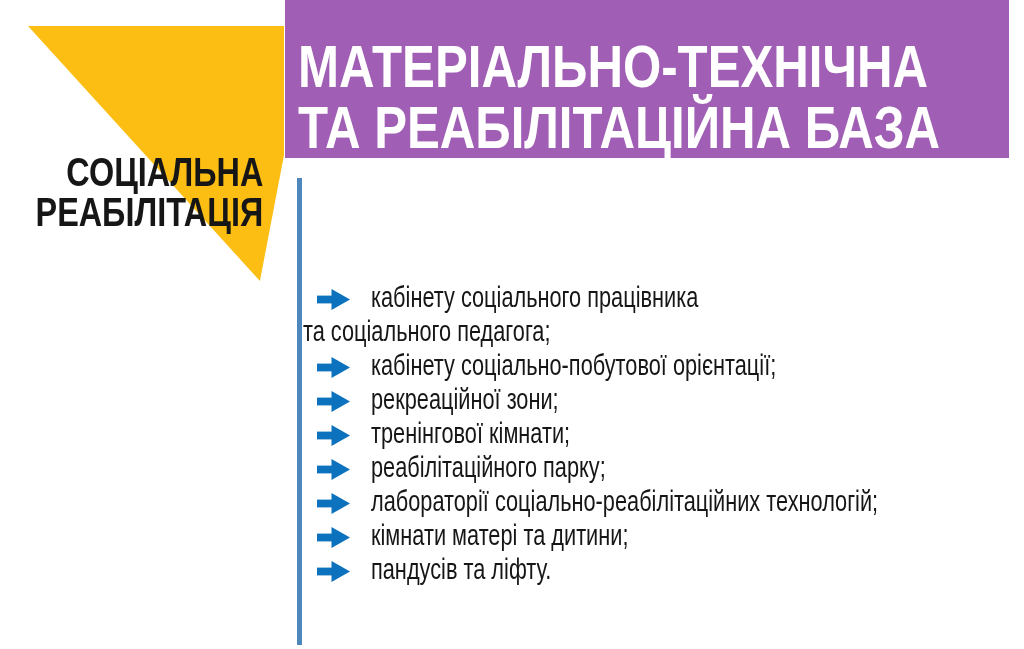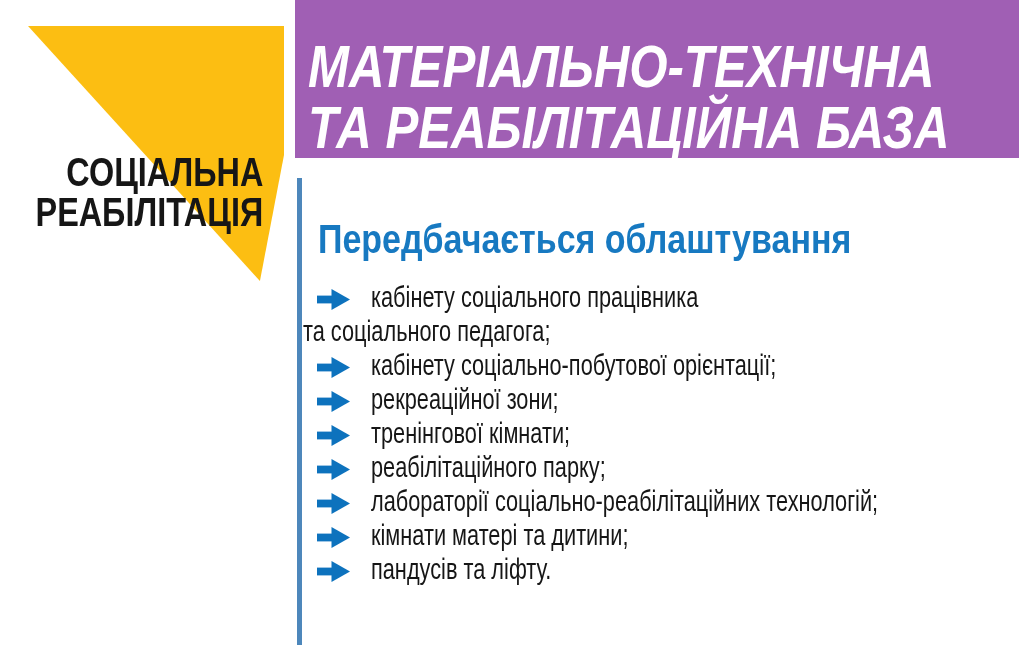"МАТЕРІАЛЬНО-ТЕХНІЧНА" .banner { font-style: italic -> none; left: 295px -> 285px }
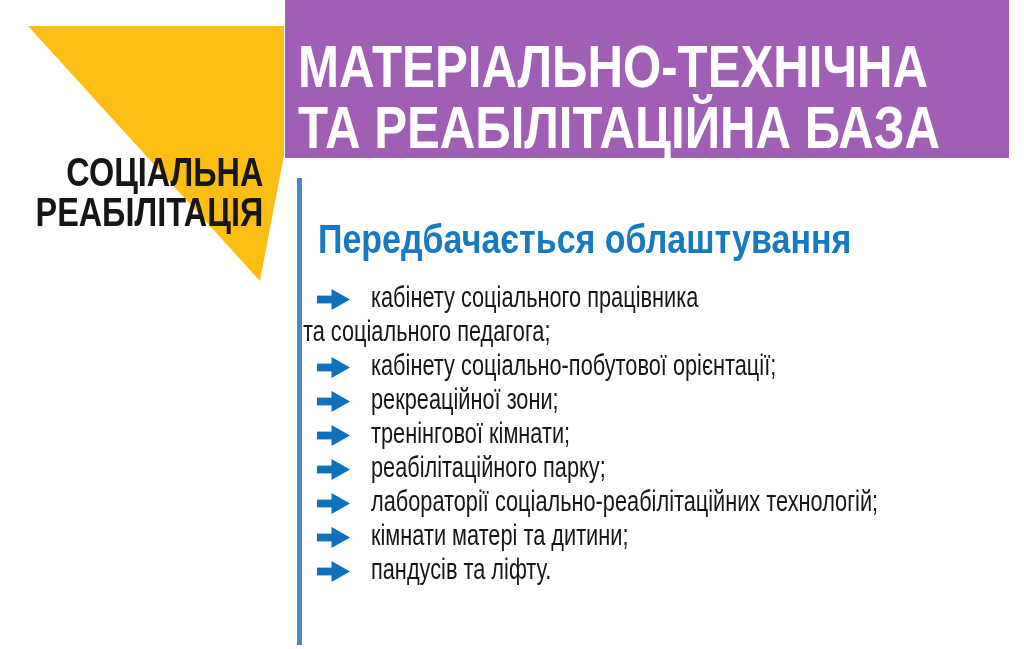"Передбачається облаштування" div.heading { html: <div> <span>Передбачається облаштування</span> </div> -> none }
